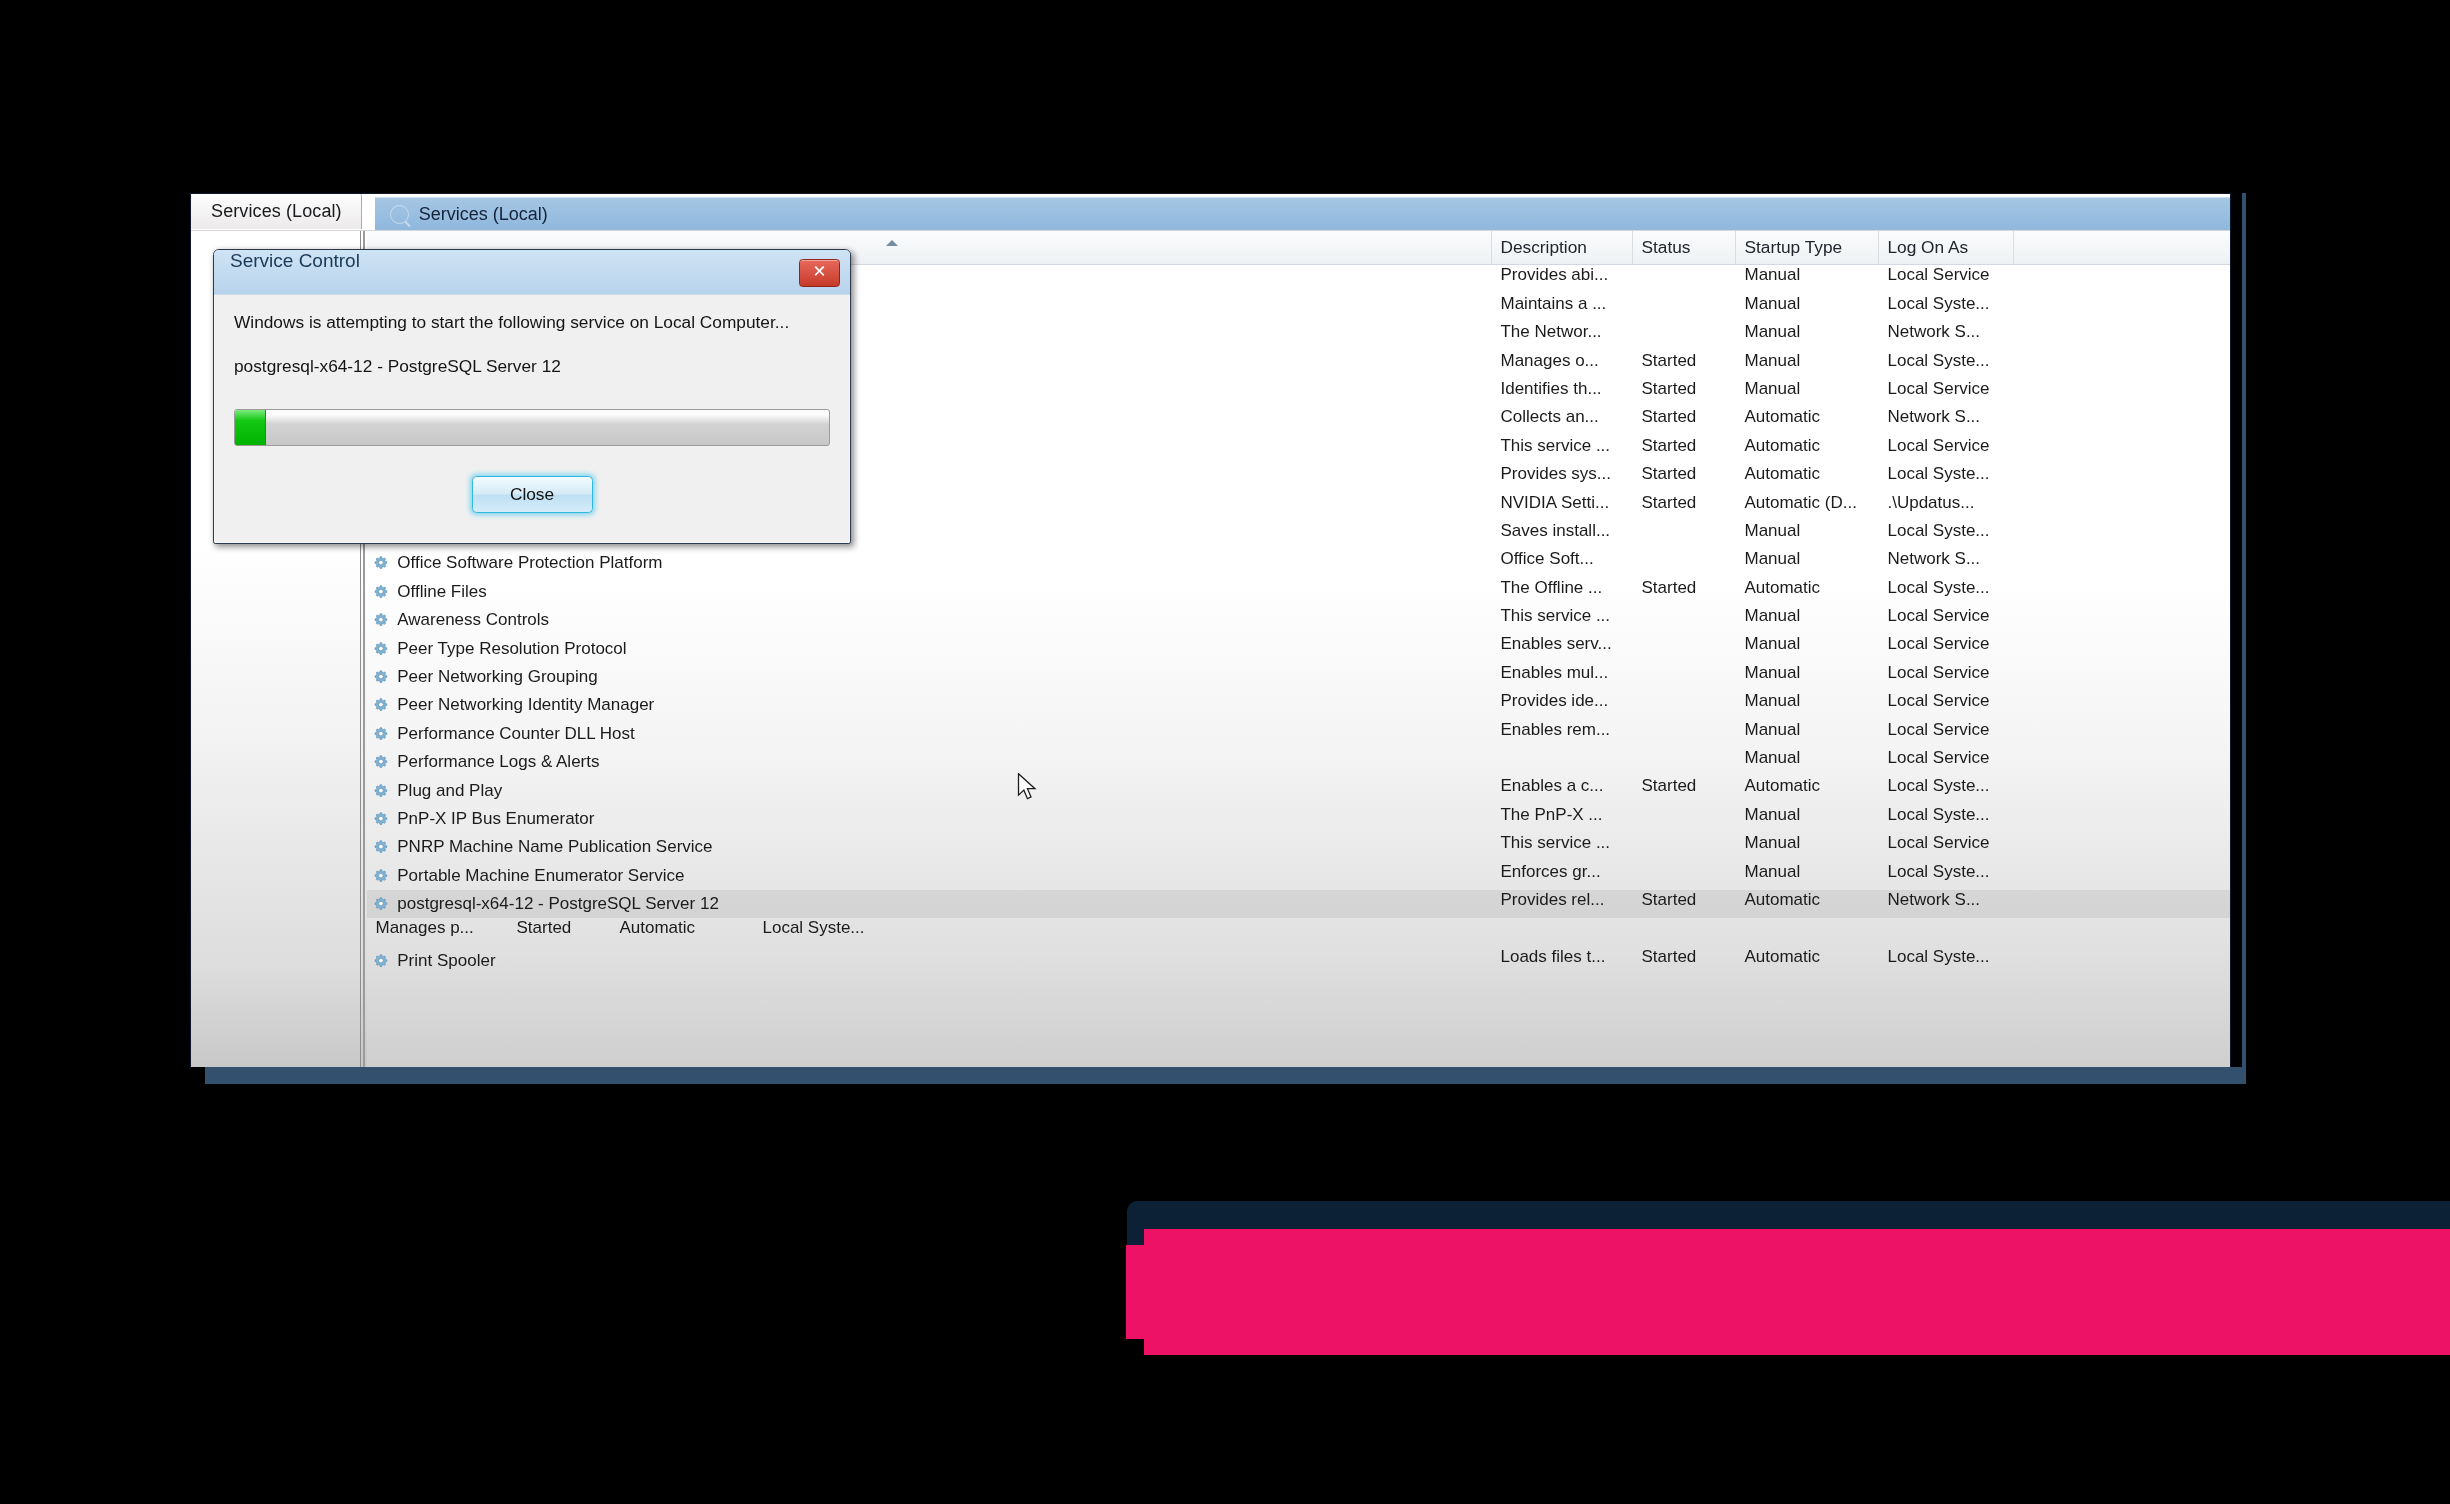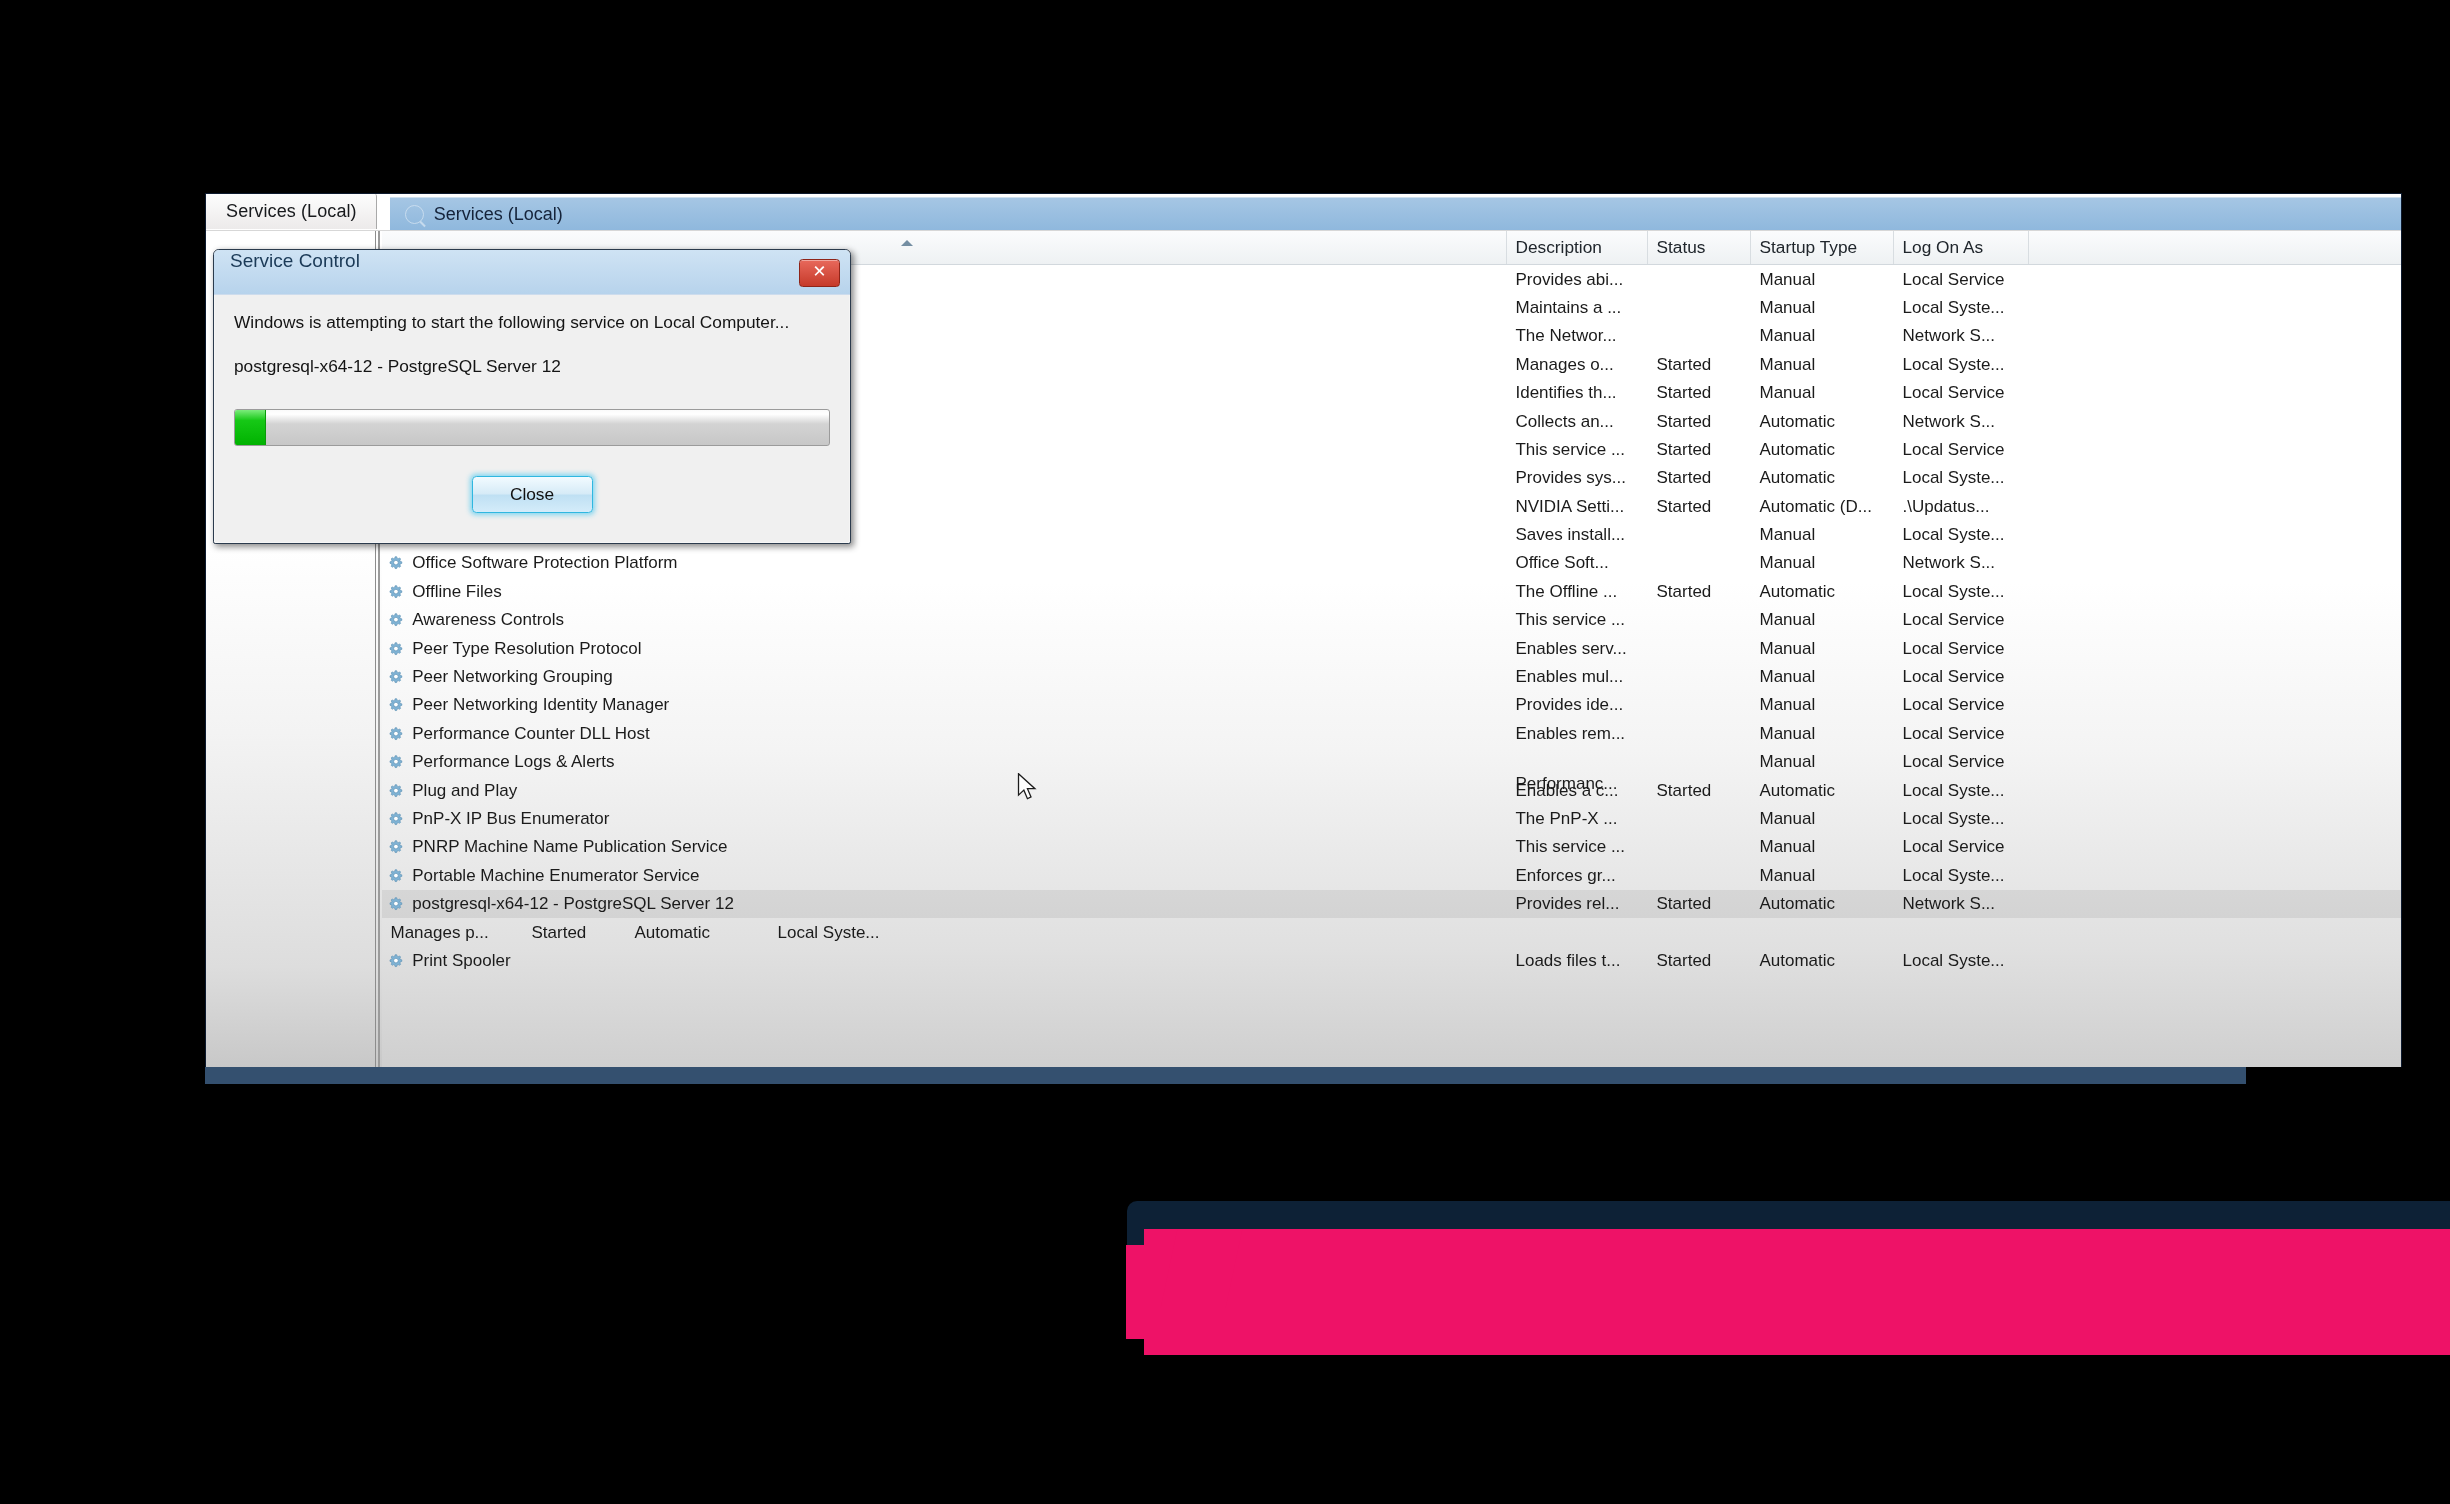"Services (Local)" #mmc-window { left: 205px -> 190px; width: 2197px -> 2041px }
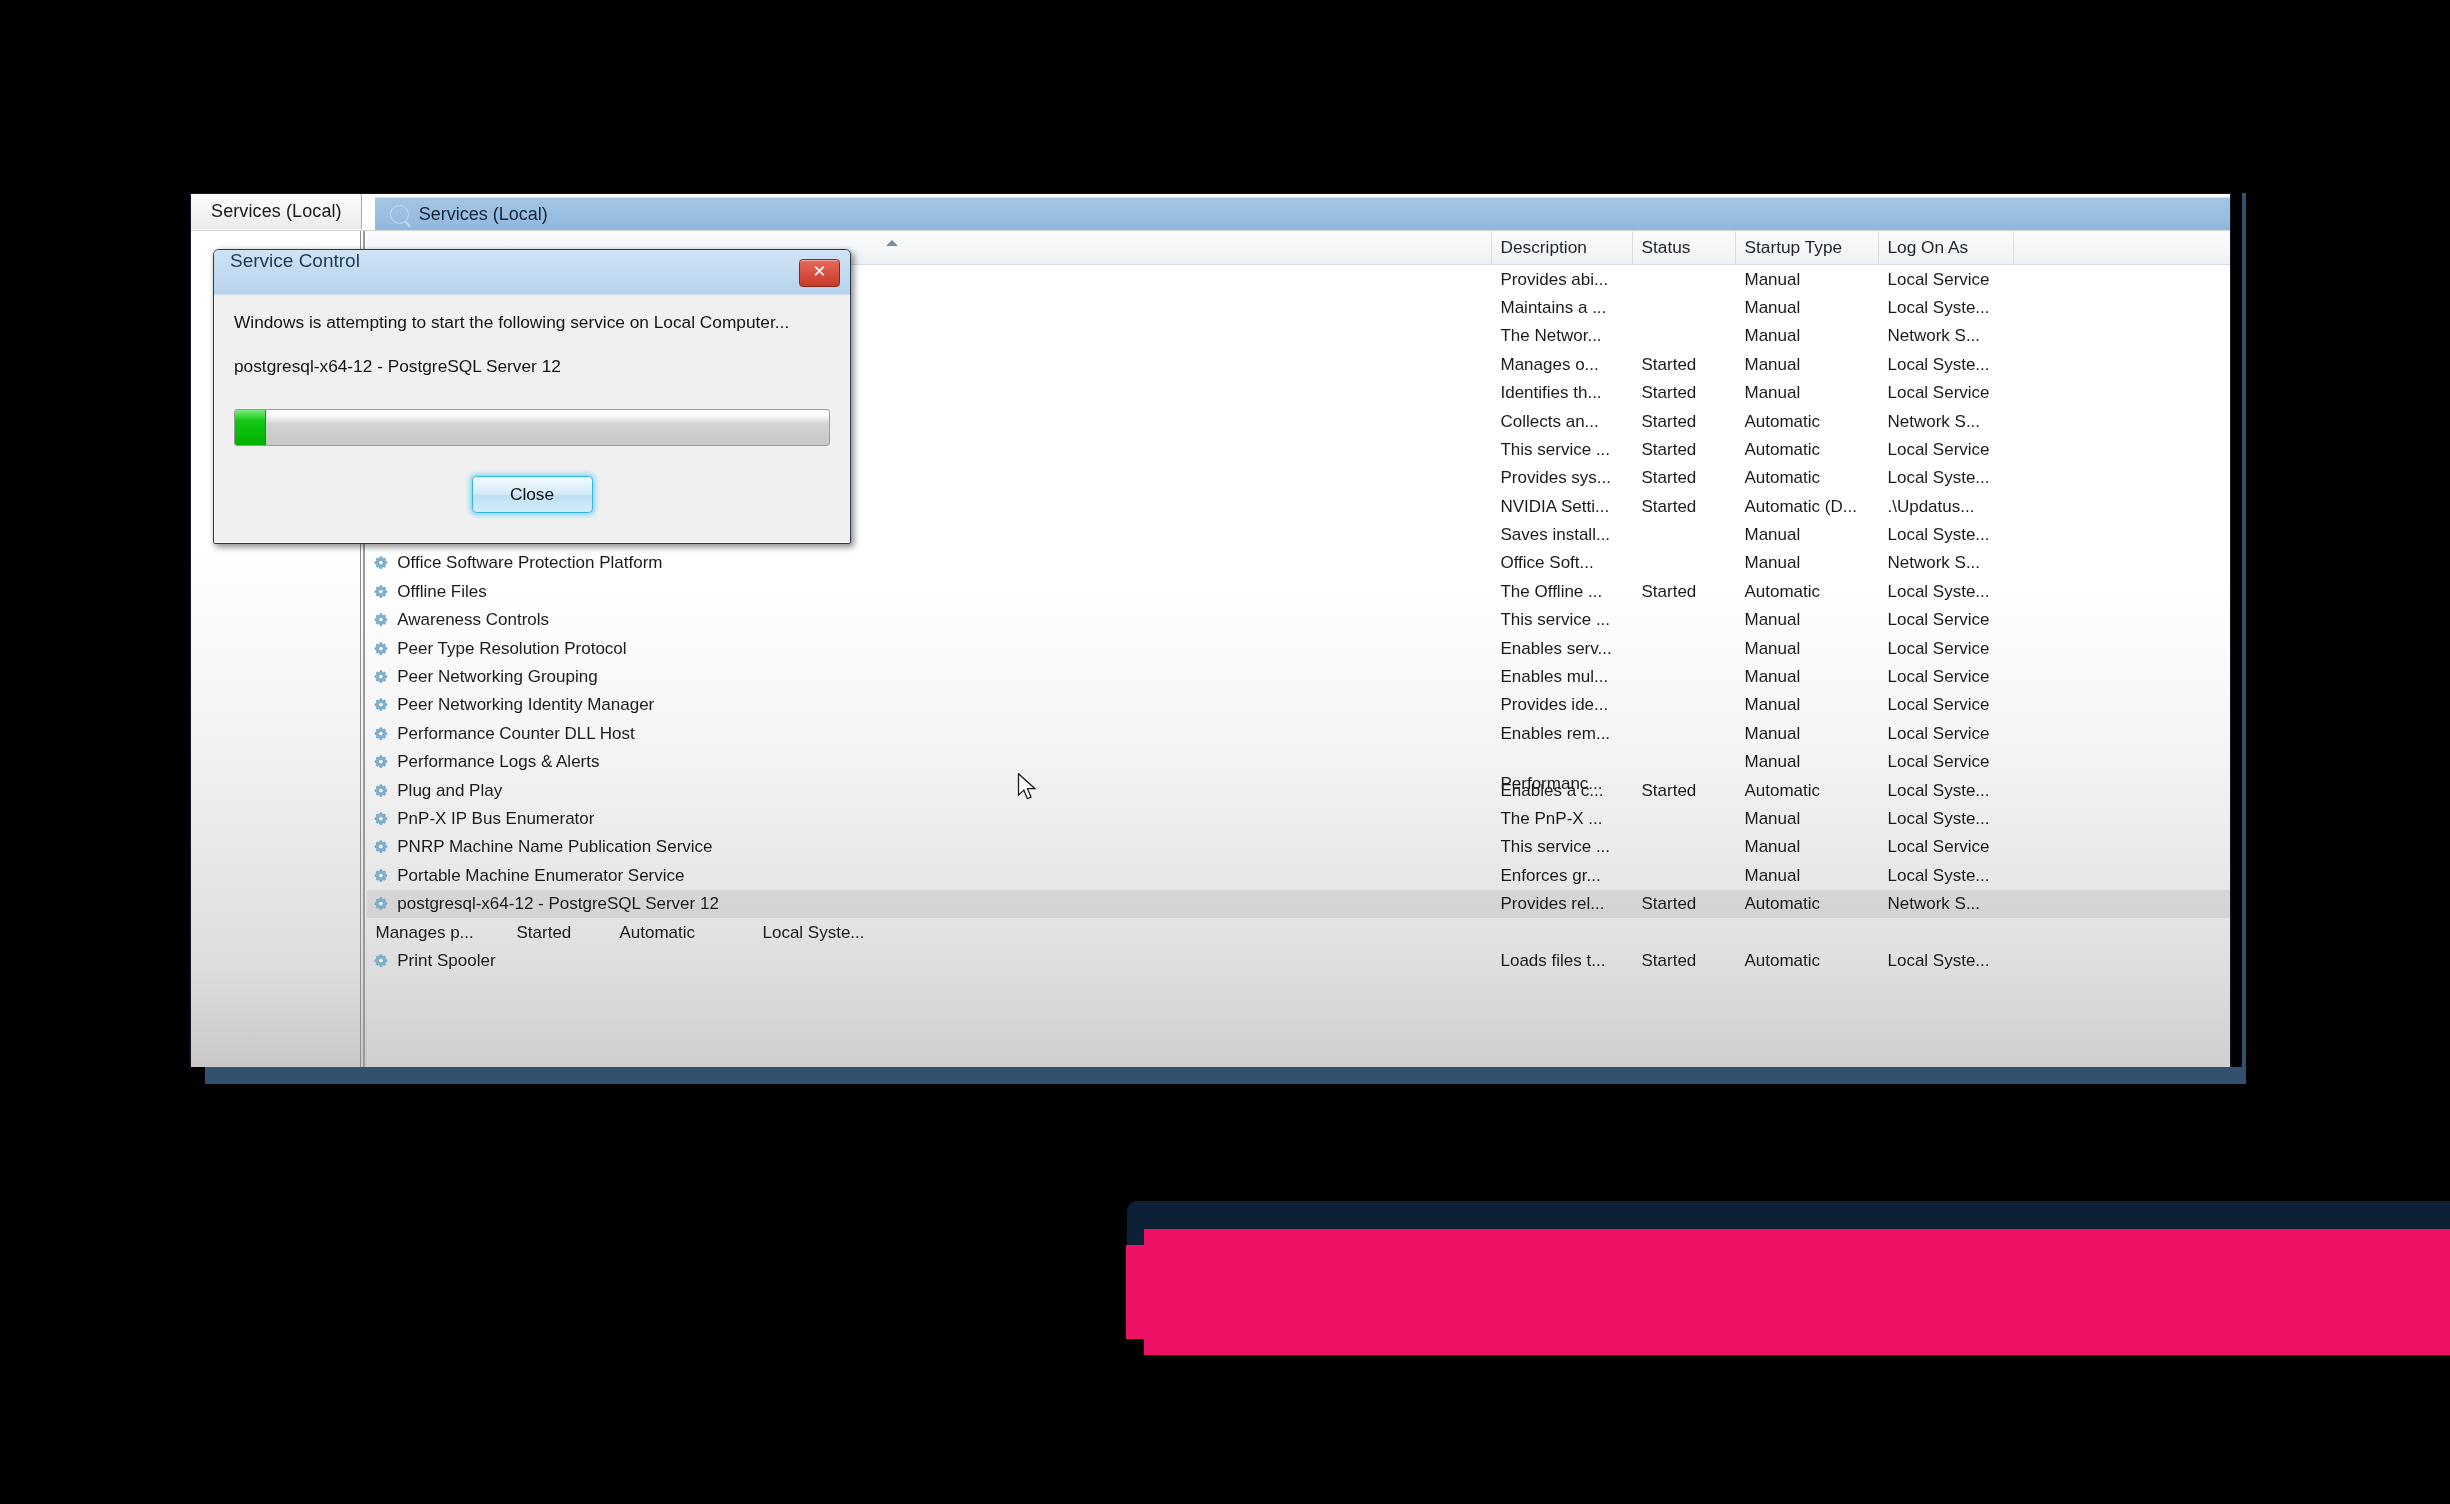"Provides abi..." .row { align-items: center -> none }
